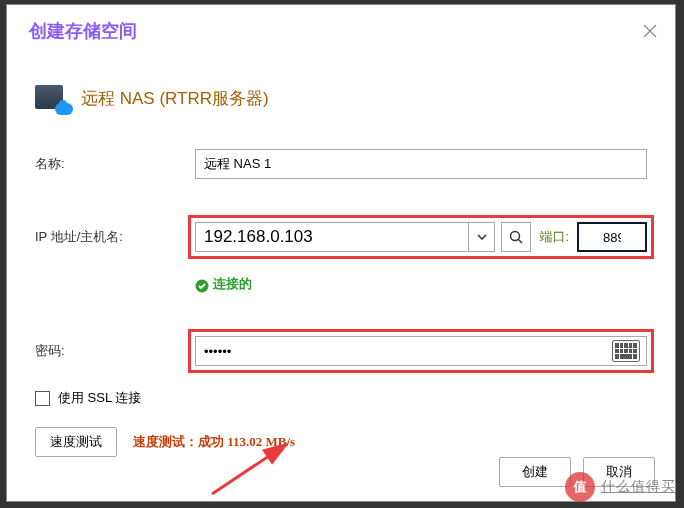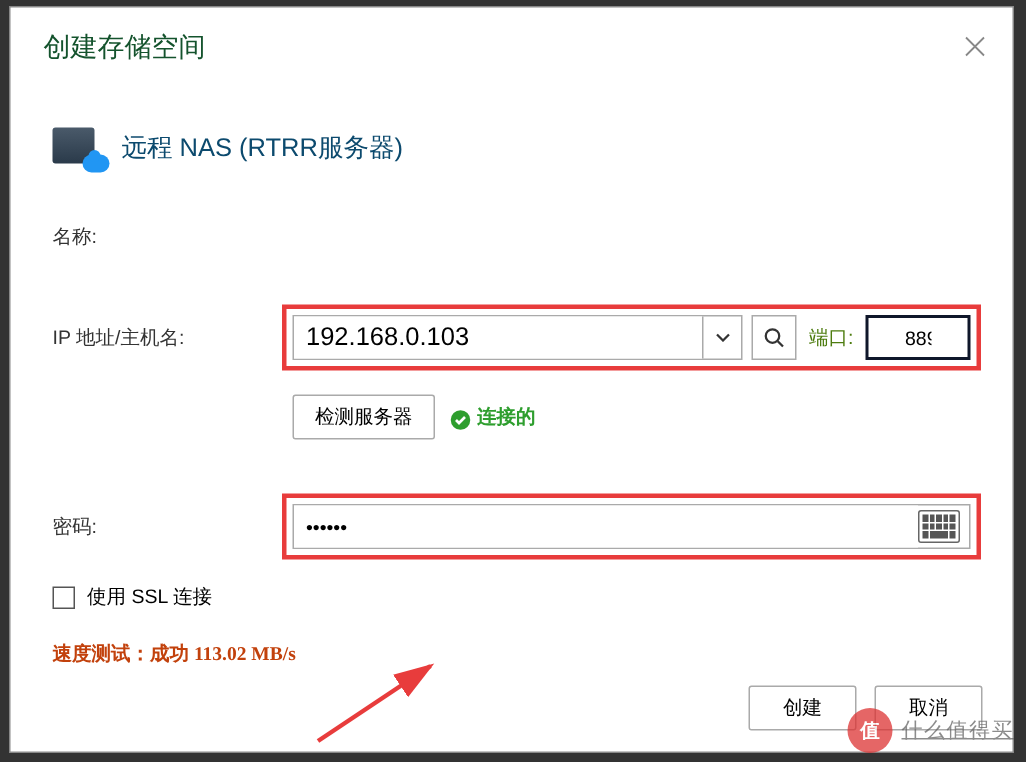"创建存储空间" .dialog-title { color: #14532d -> #8b5cf6; font-weight: normal -> bold }
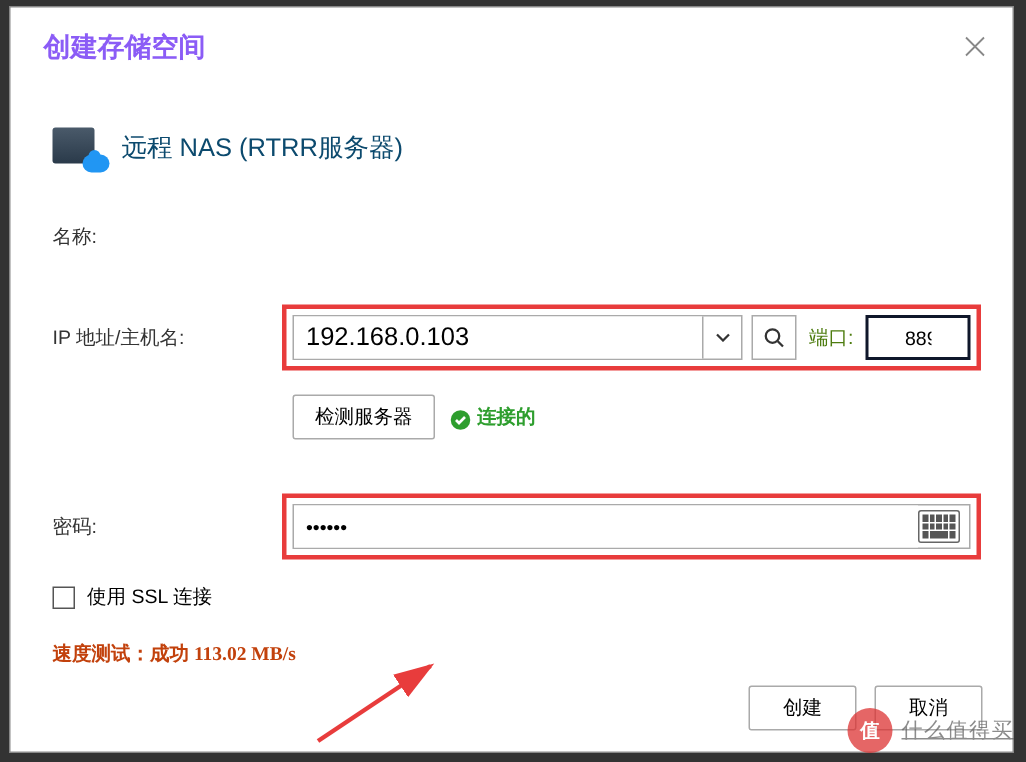"远程 NAS (RTRR服务器)" .section-title { color: #0c4a6e -> #a16207 }
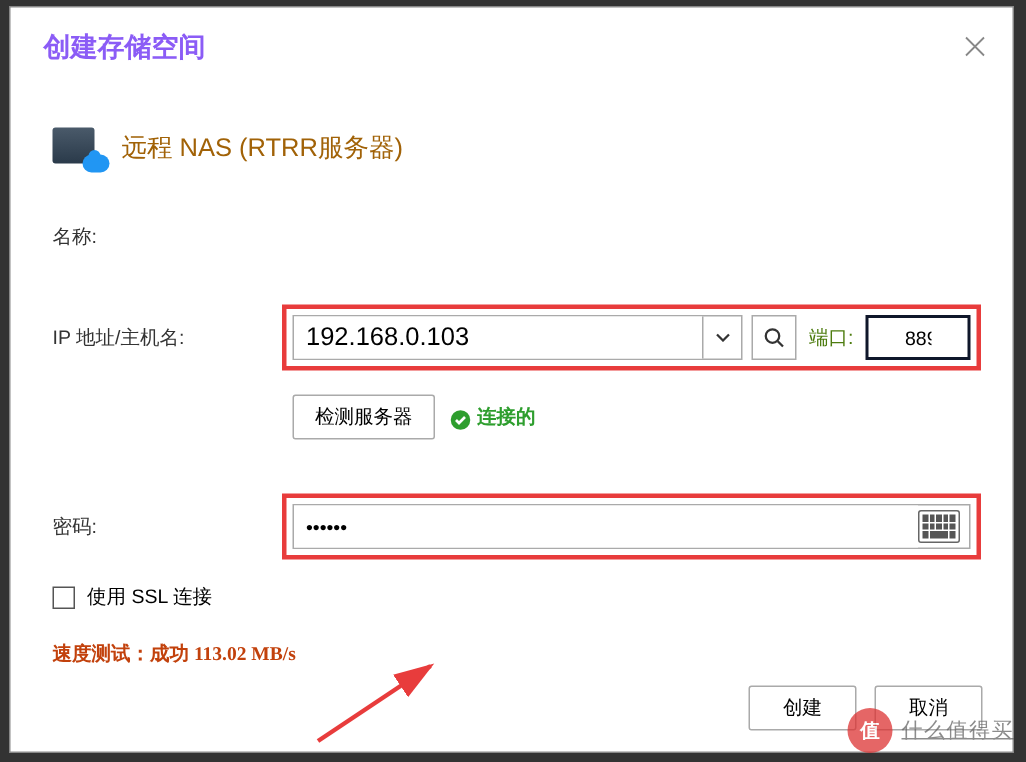"远程 NAS 1" div.form-field { html: none -> <div> <input> </div> }
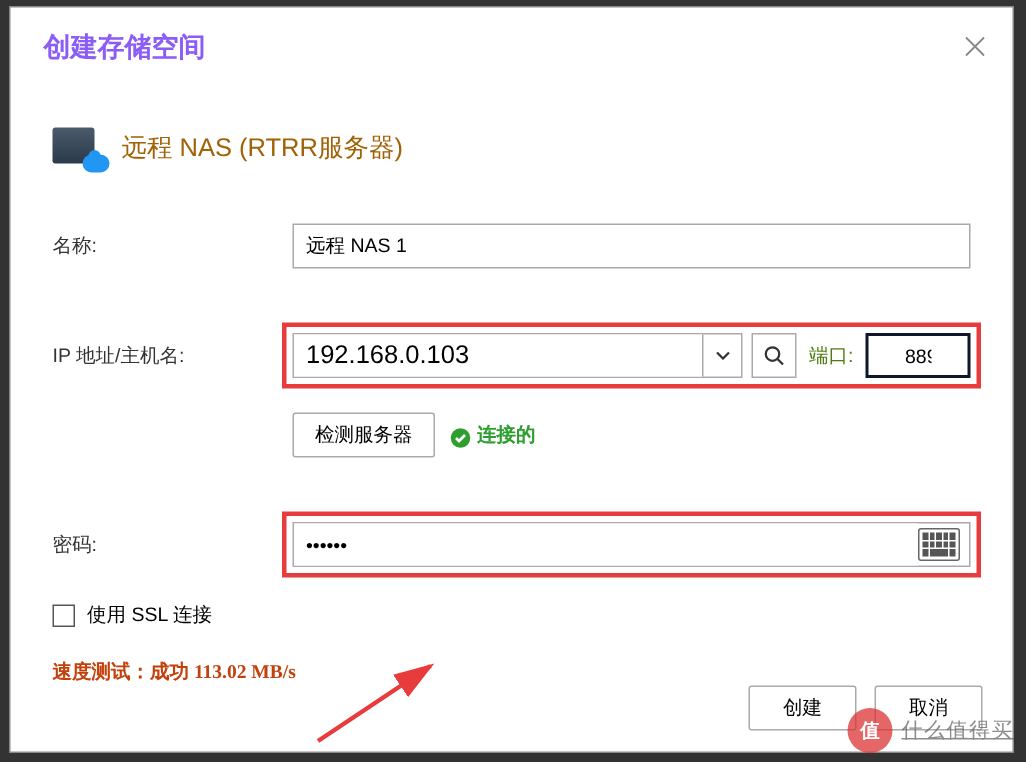"检测服务器" button.btn-small { html: <button>检测服务器</button> -> none }
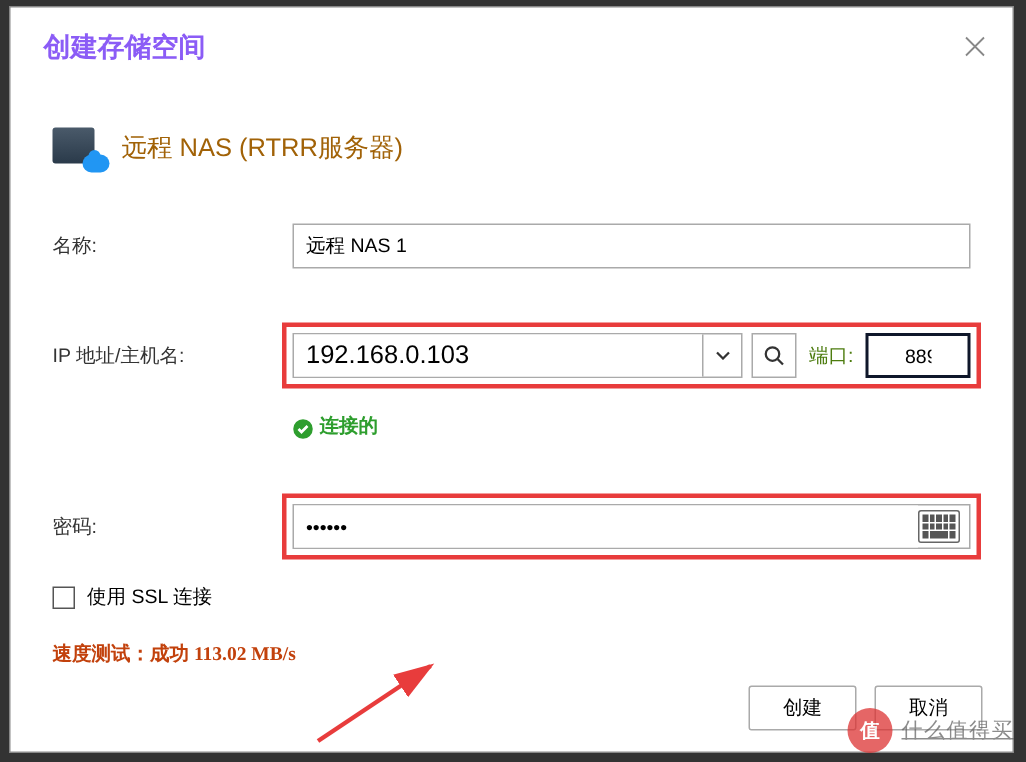"速度测试" button.btn-small { html: none -> <button>速度测试</button> }
